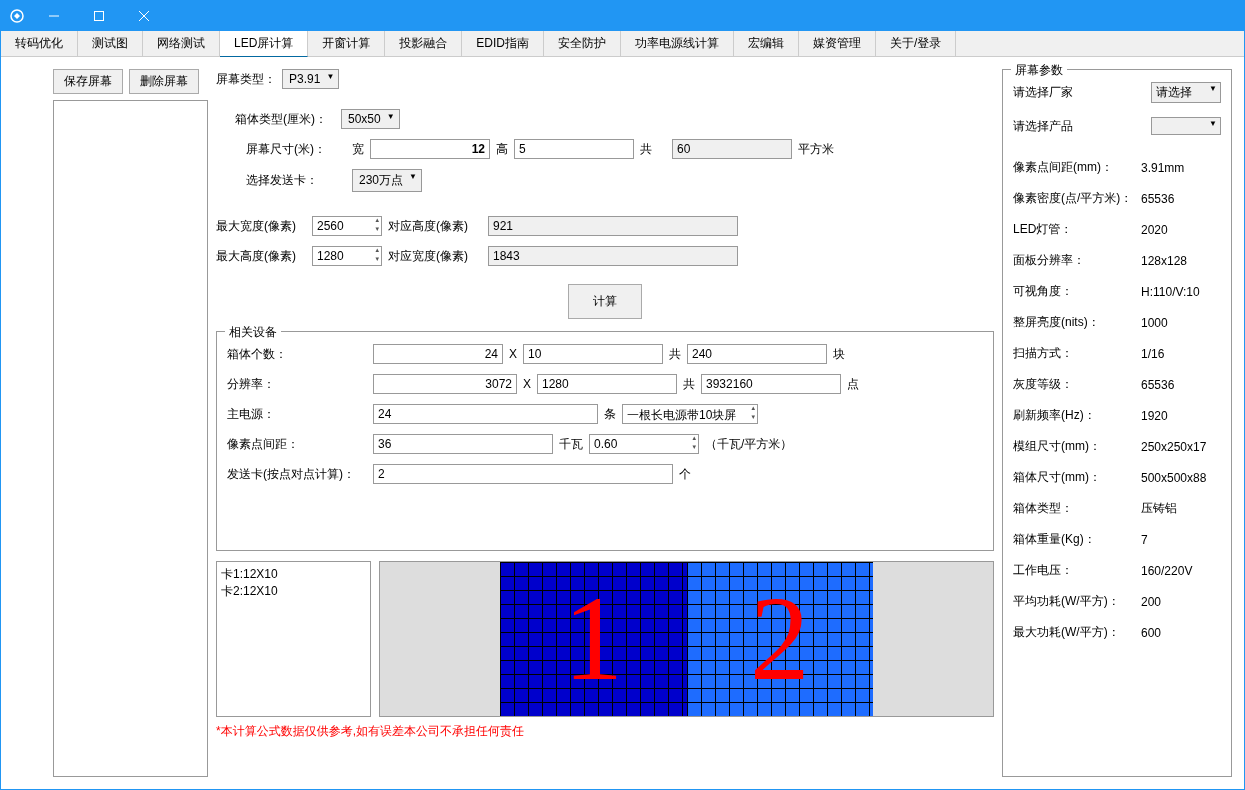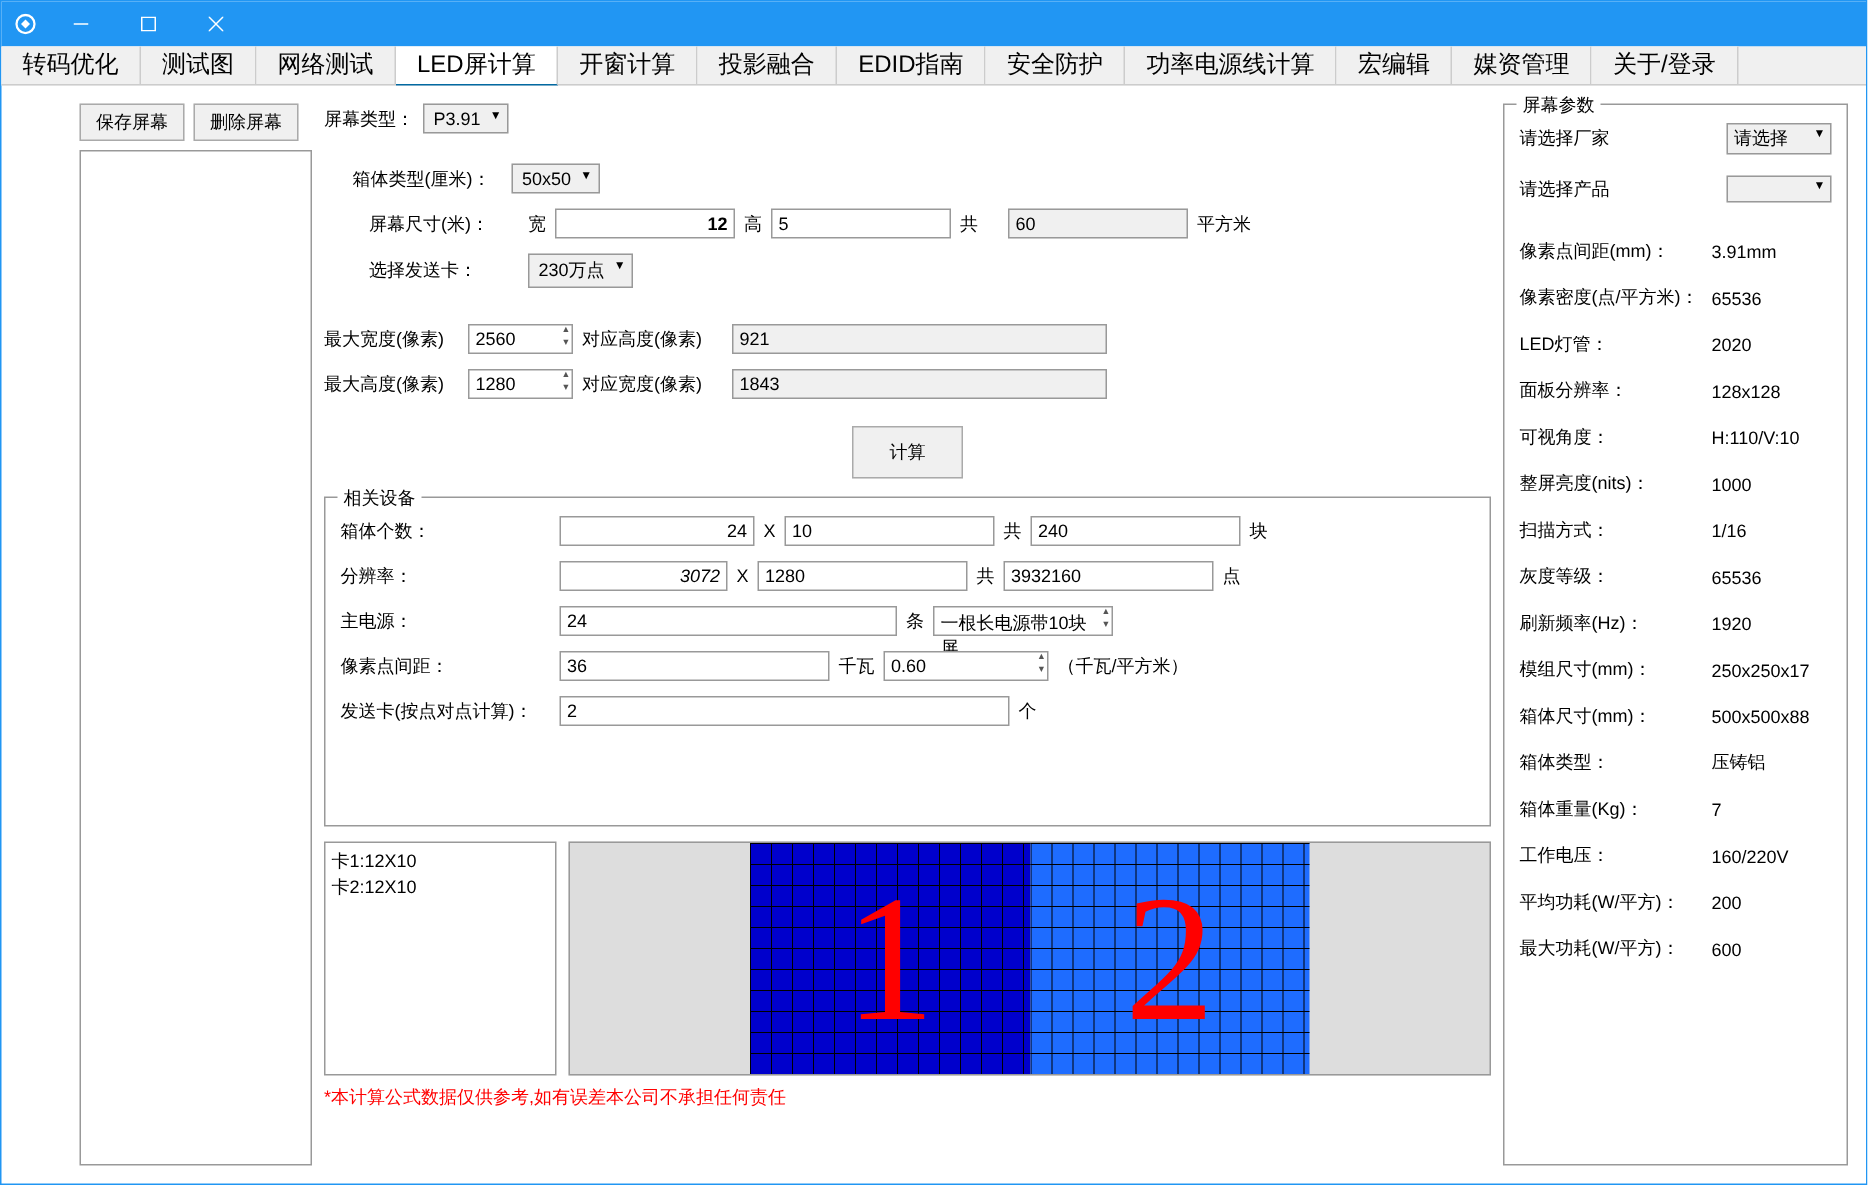"转码优化" .tab { font-size: 16px -> 12px }
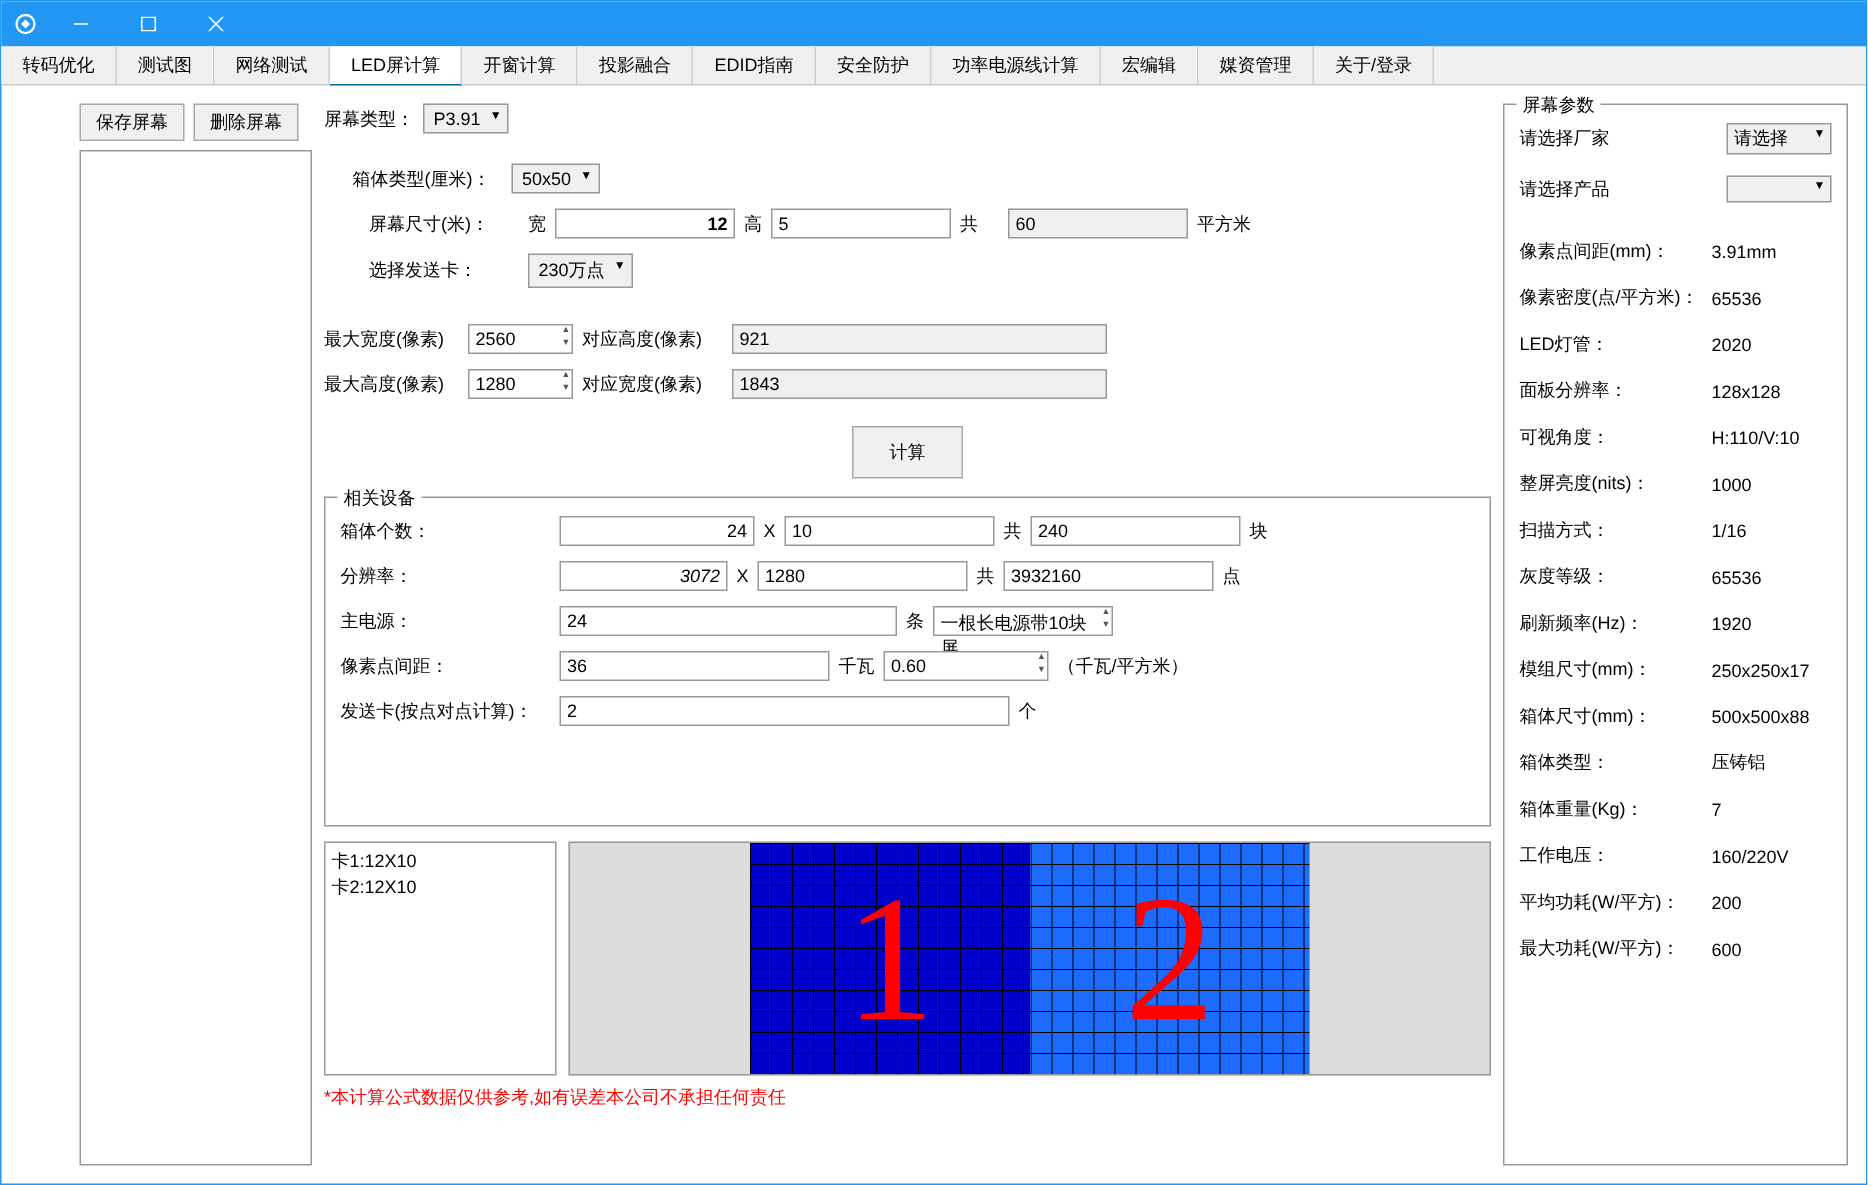"3072" input.input { font-style: italic -> none; width: 112px -> 144px }
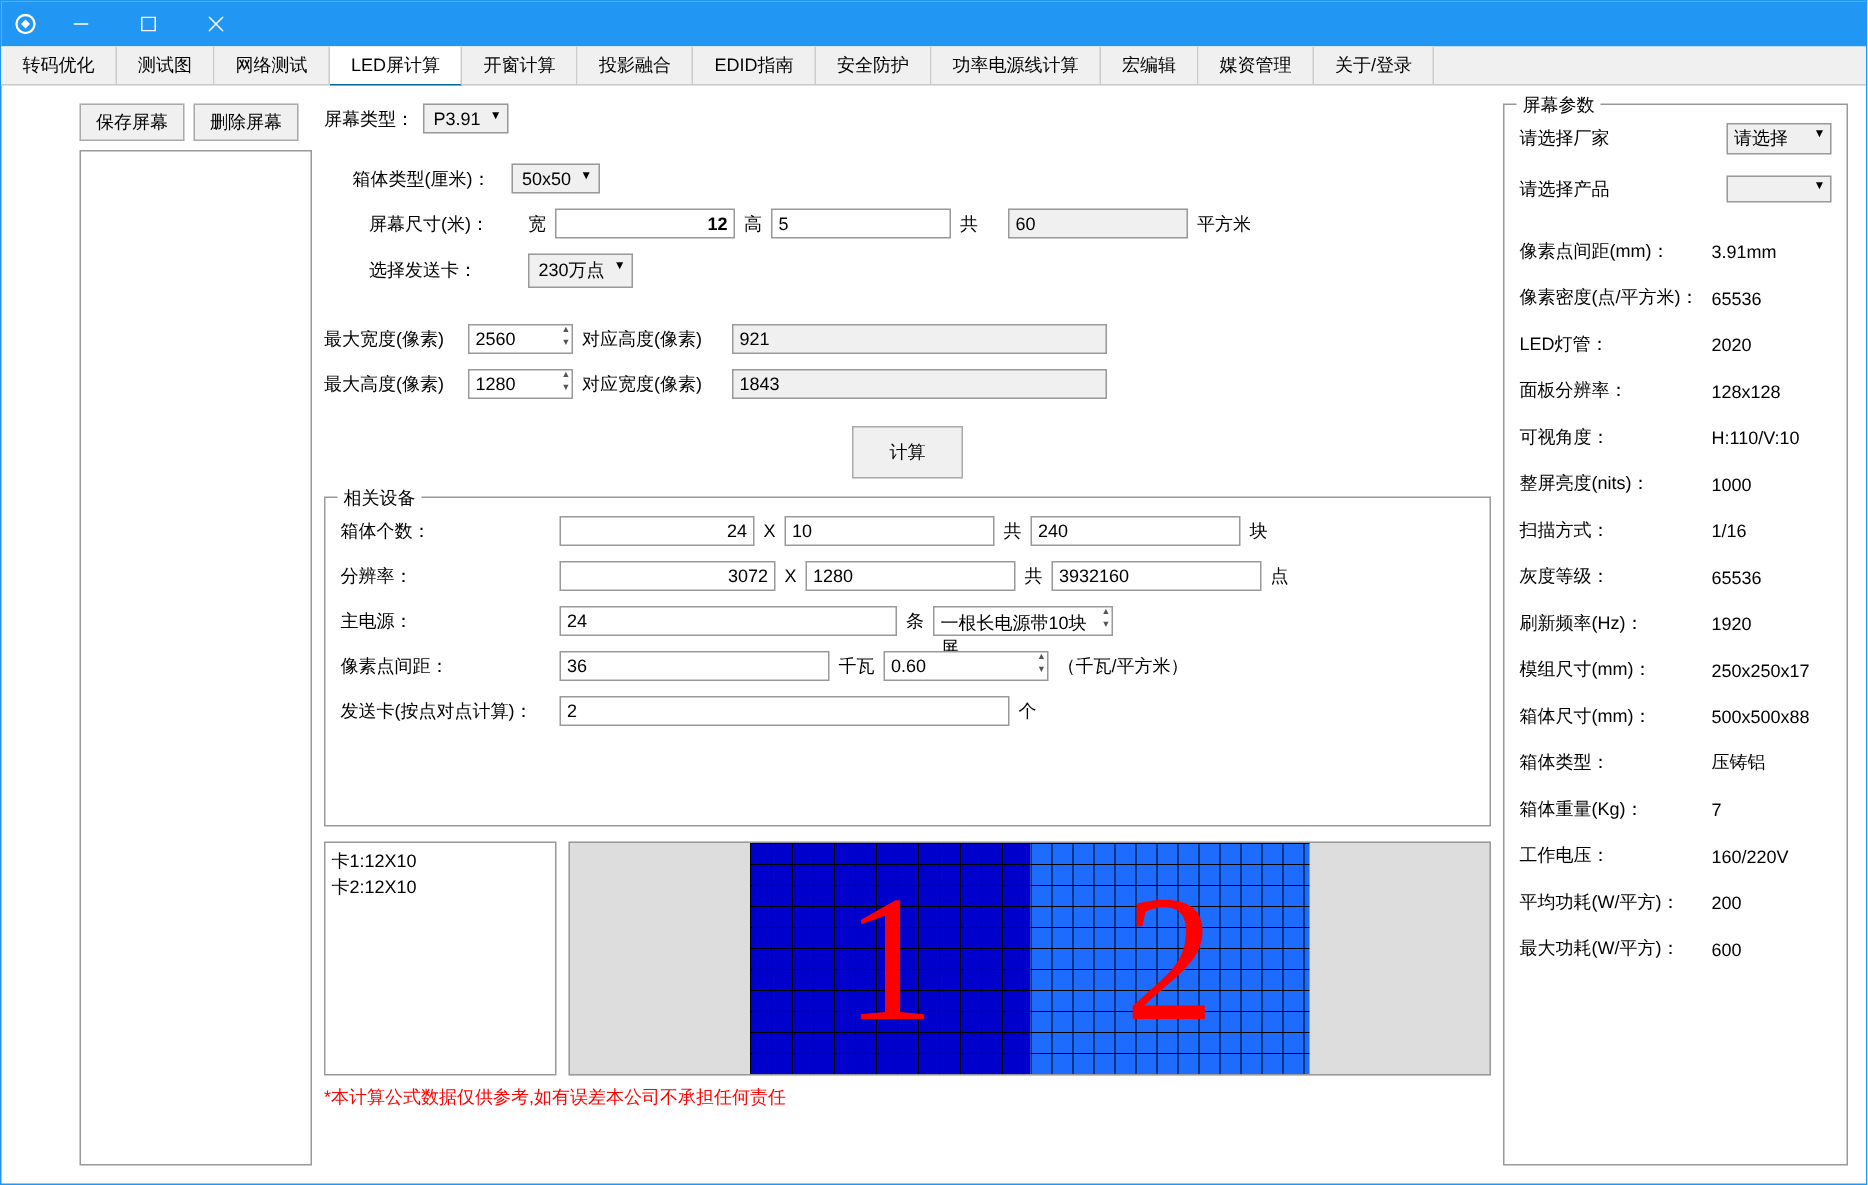"一根长电源带10块屏" span.spinner { width: 120px -> 136px }
